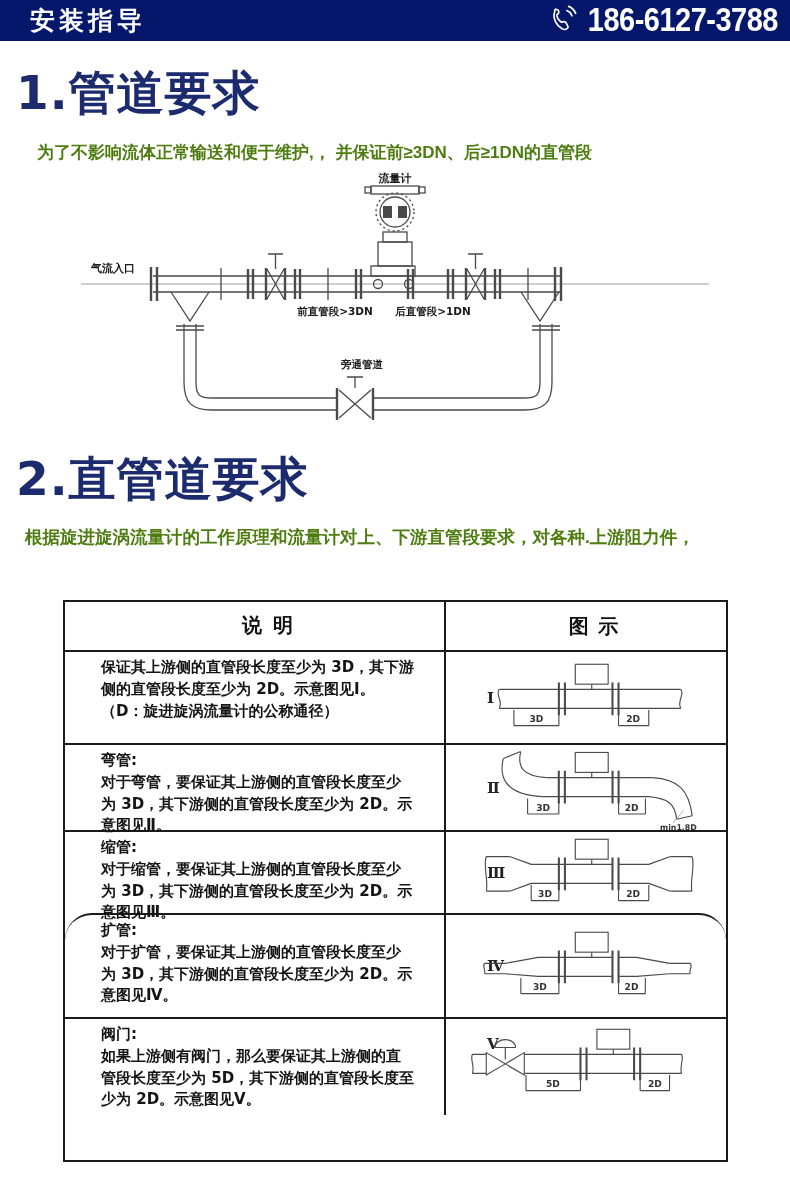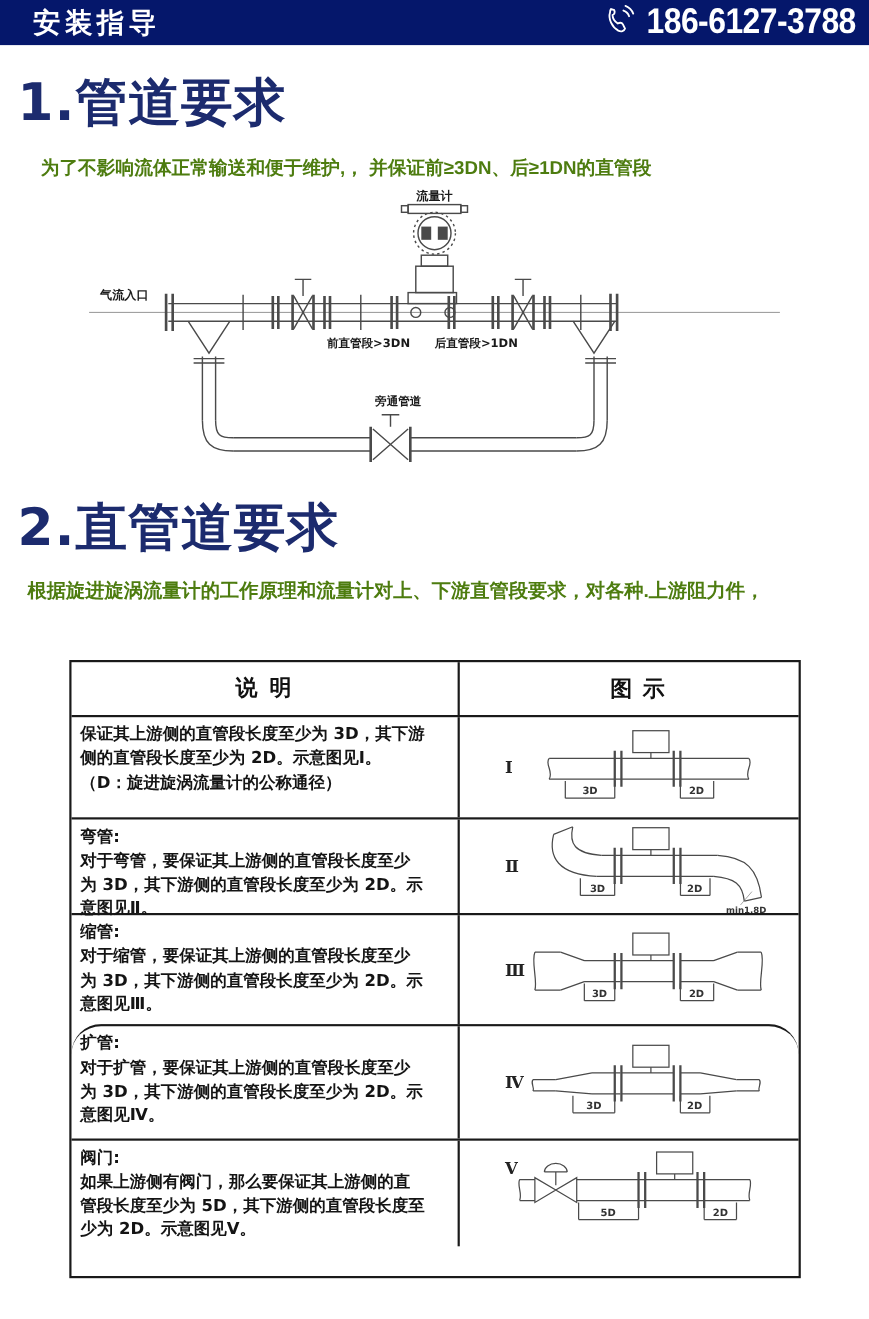"说 明" .tcell-l { margin-left: none -> 28px }
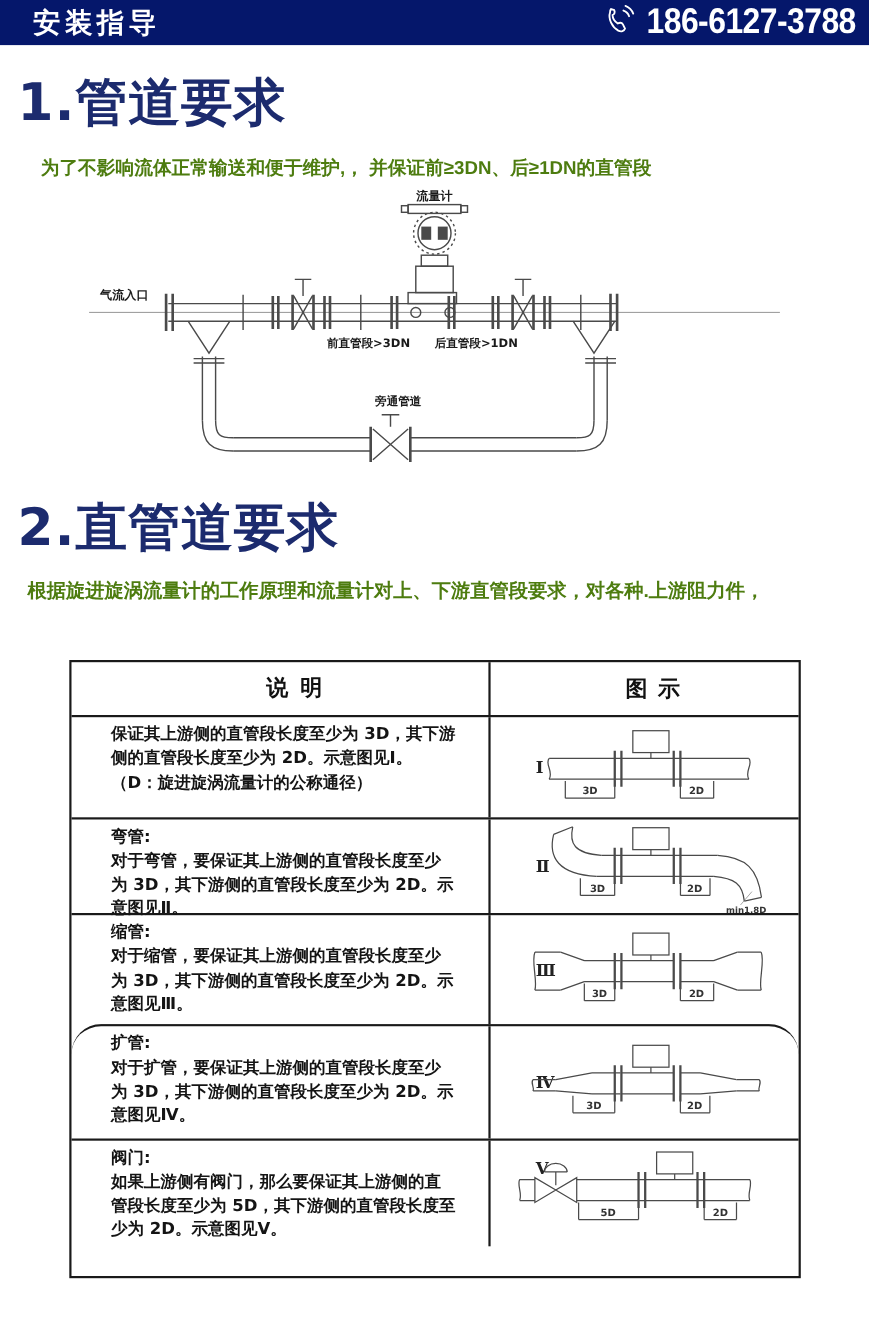"缩管:" #row-3 { height: 101px -> 83px }
